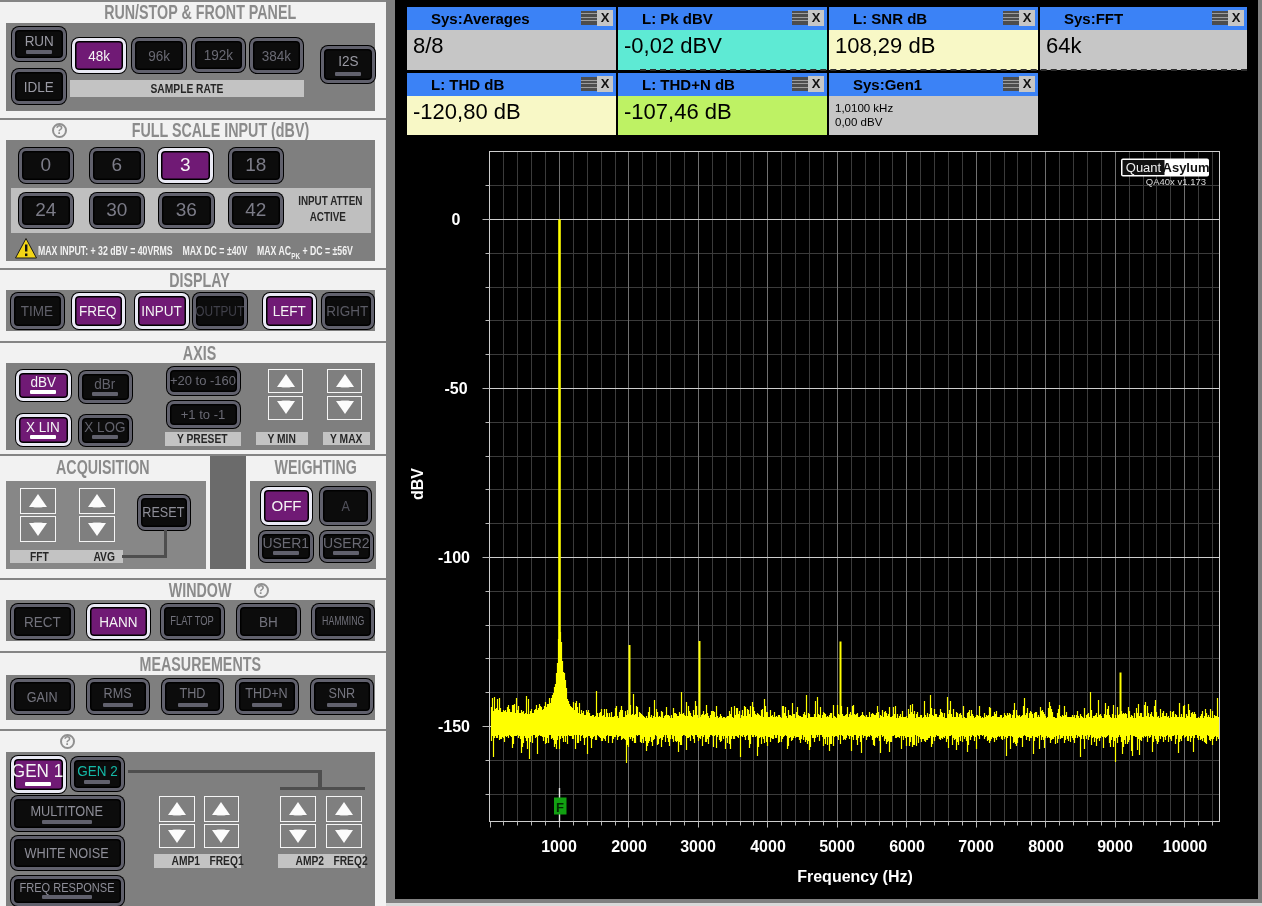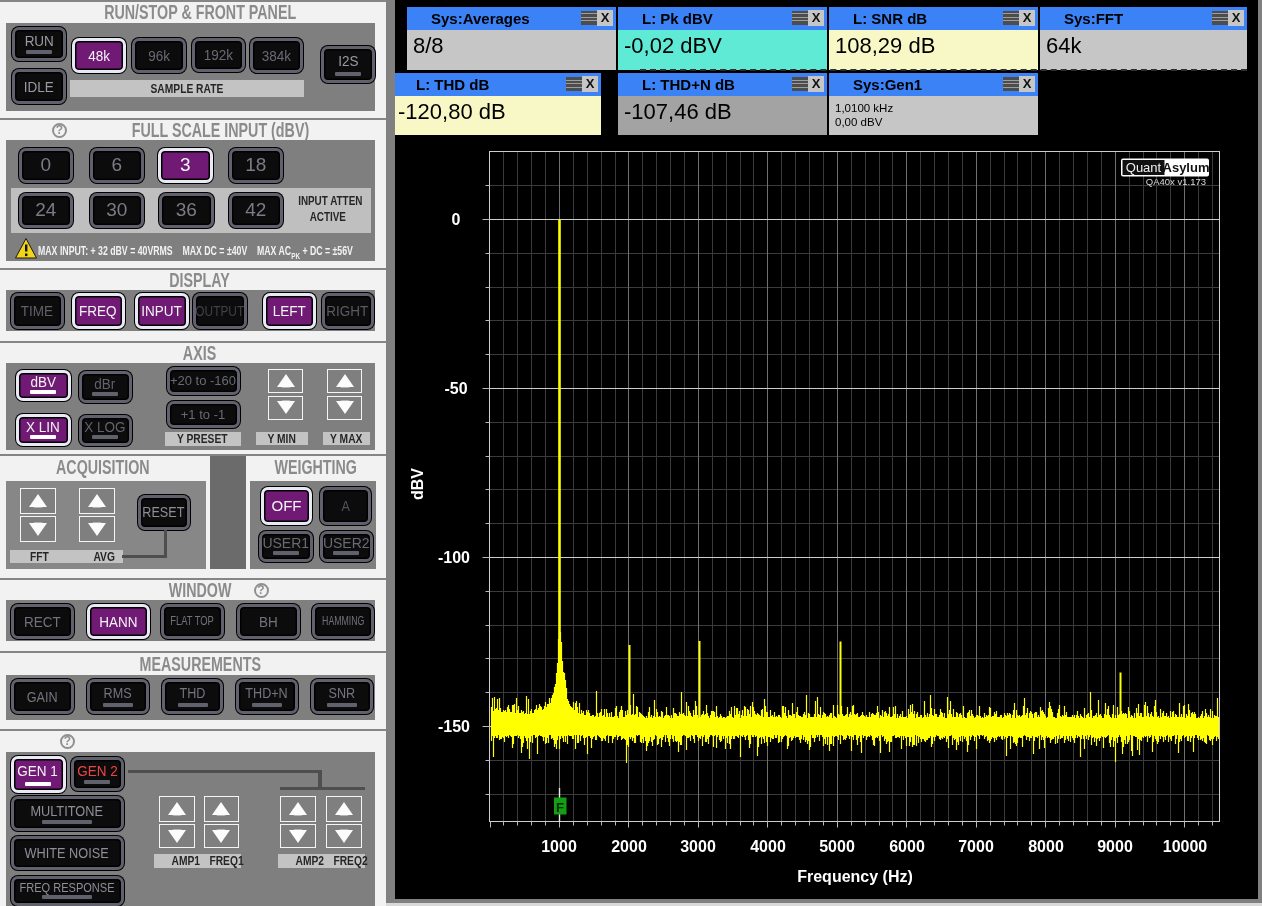"L: THD dB" div.tile { left: 392px -> 407px }
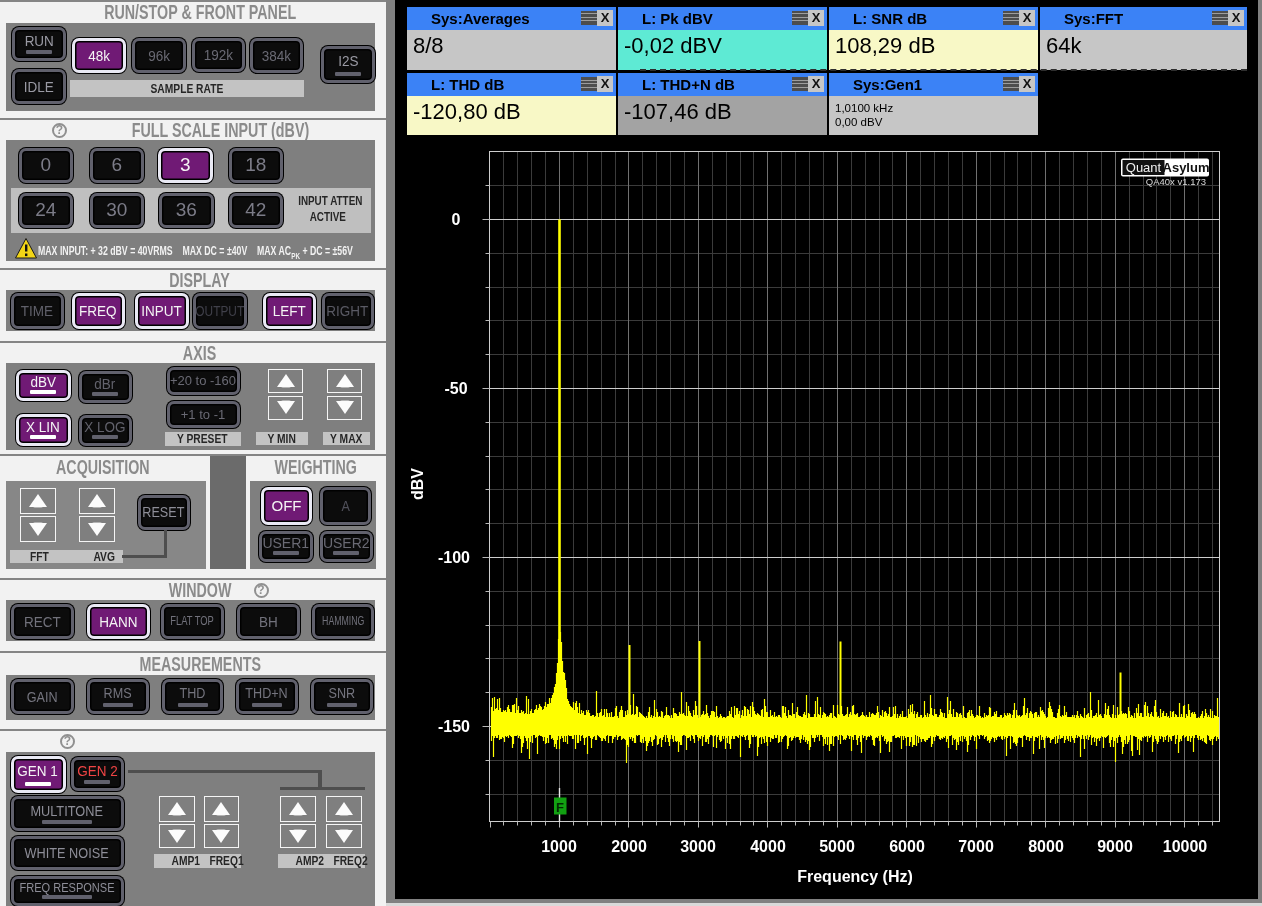"-107,46 dB" div.tb { background: #a3a3a3 -> #bef264 }
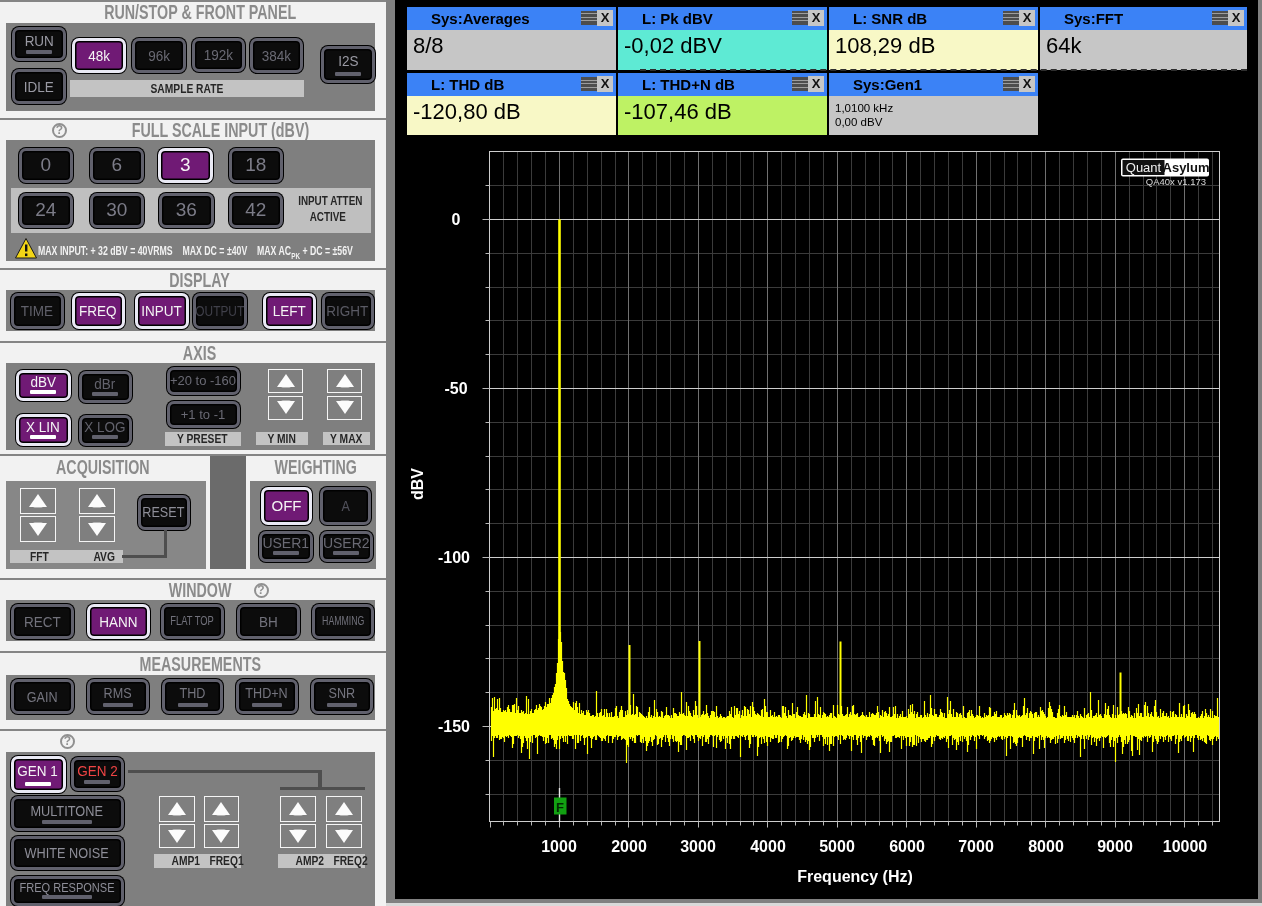"GEN 1" div.btn { font-size: 15px -> 19px }
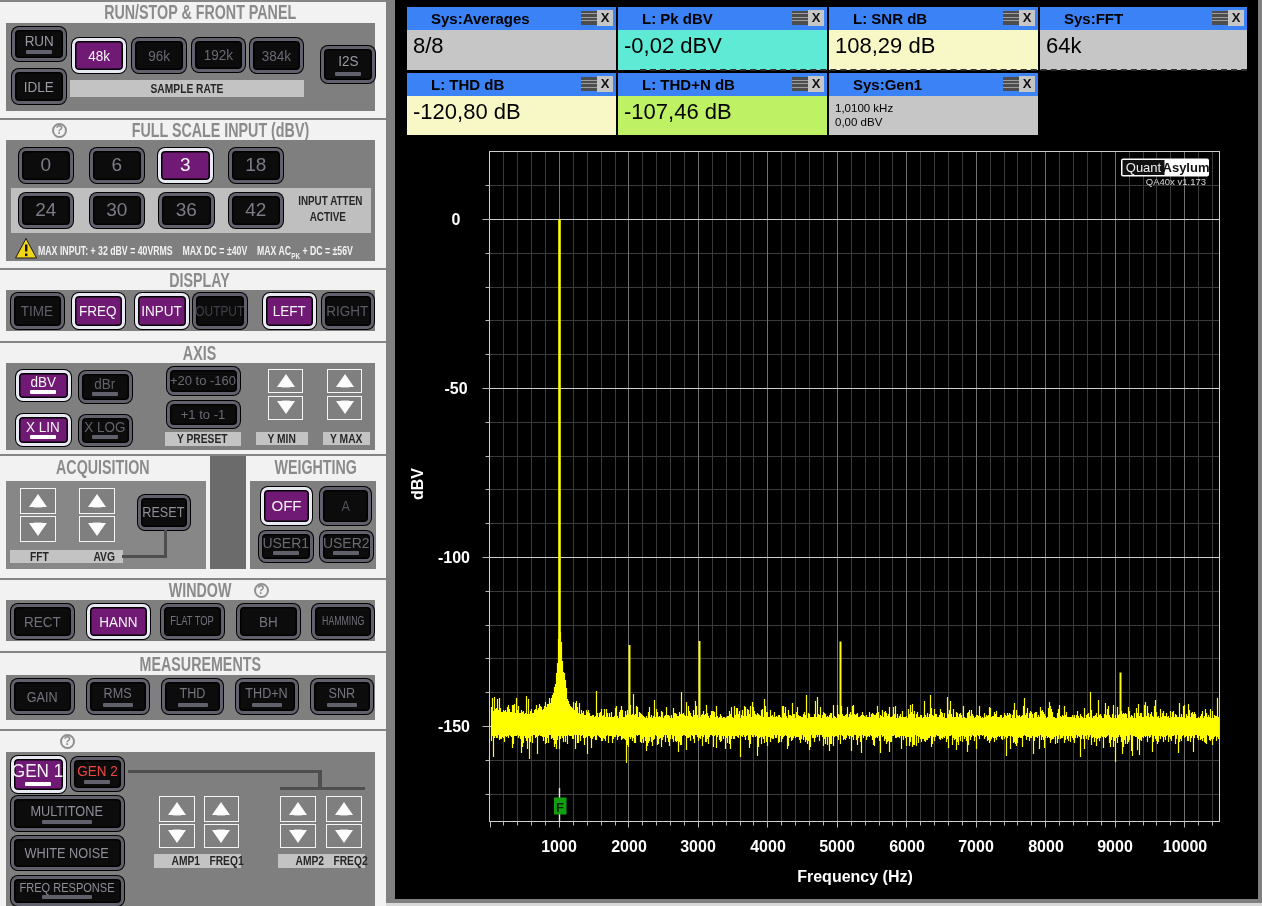"GEN 2" div.btn { color: #ef4444 -> #14b8a6 }
